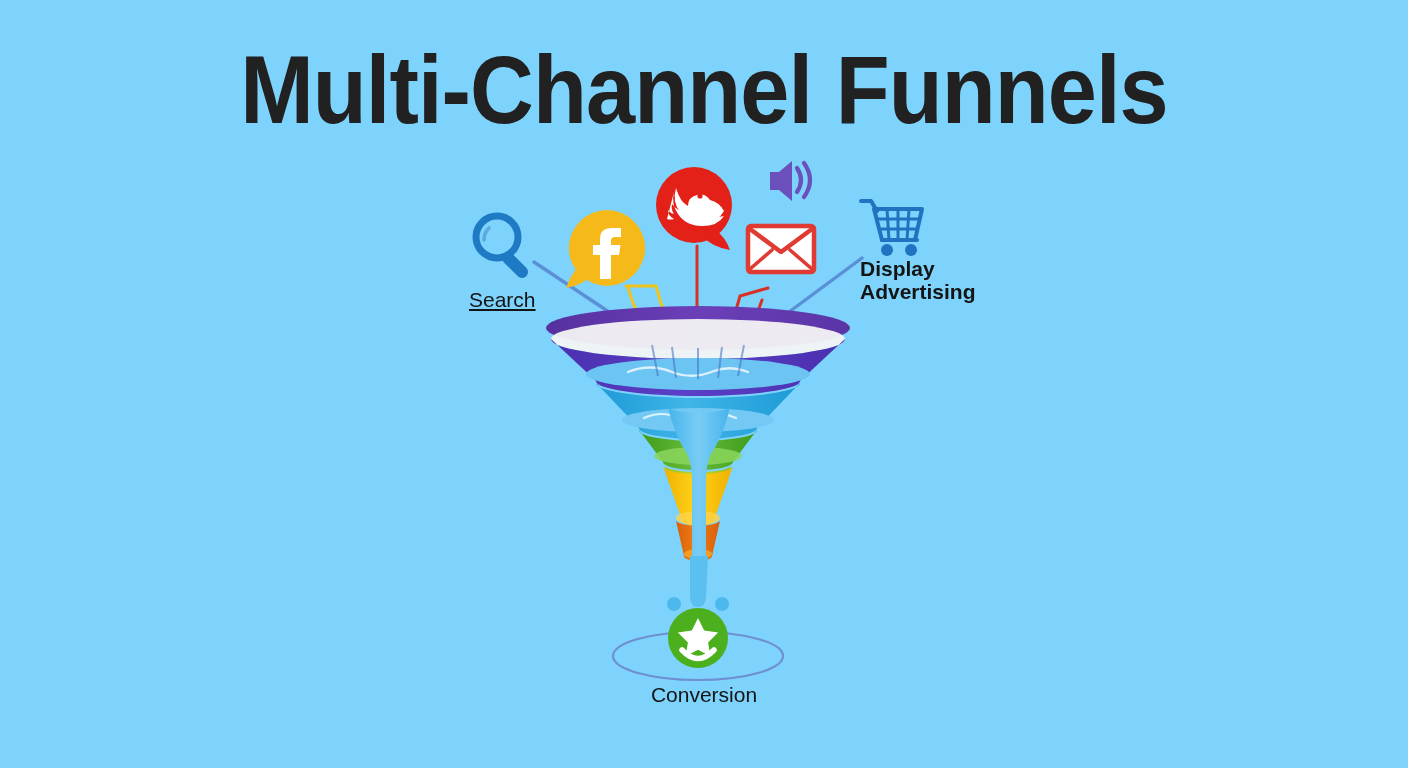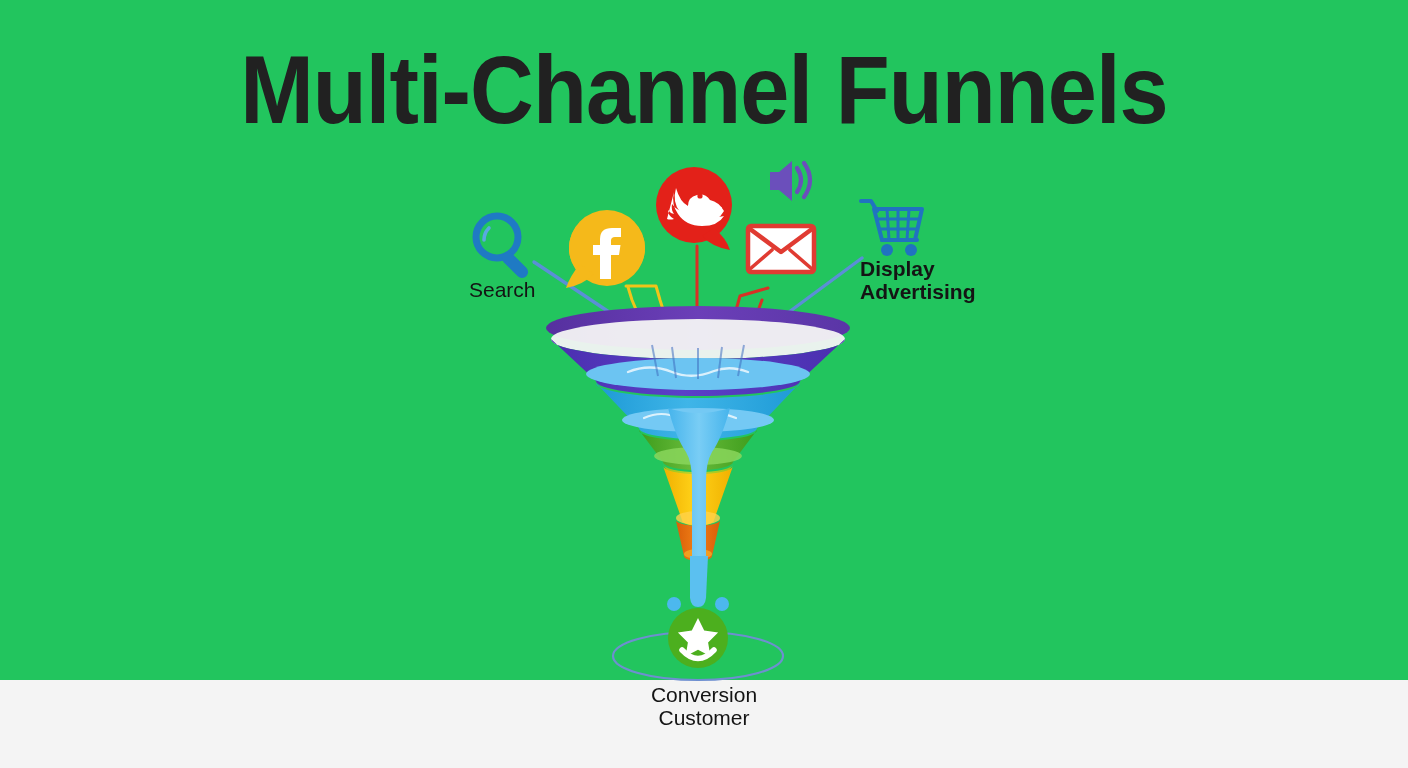"Multi-Channel Funnels" #stage { background: #22c55e -> #7dd3fc; height: 680px -> 768px }
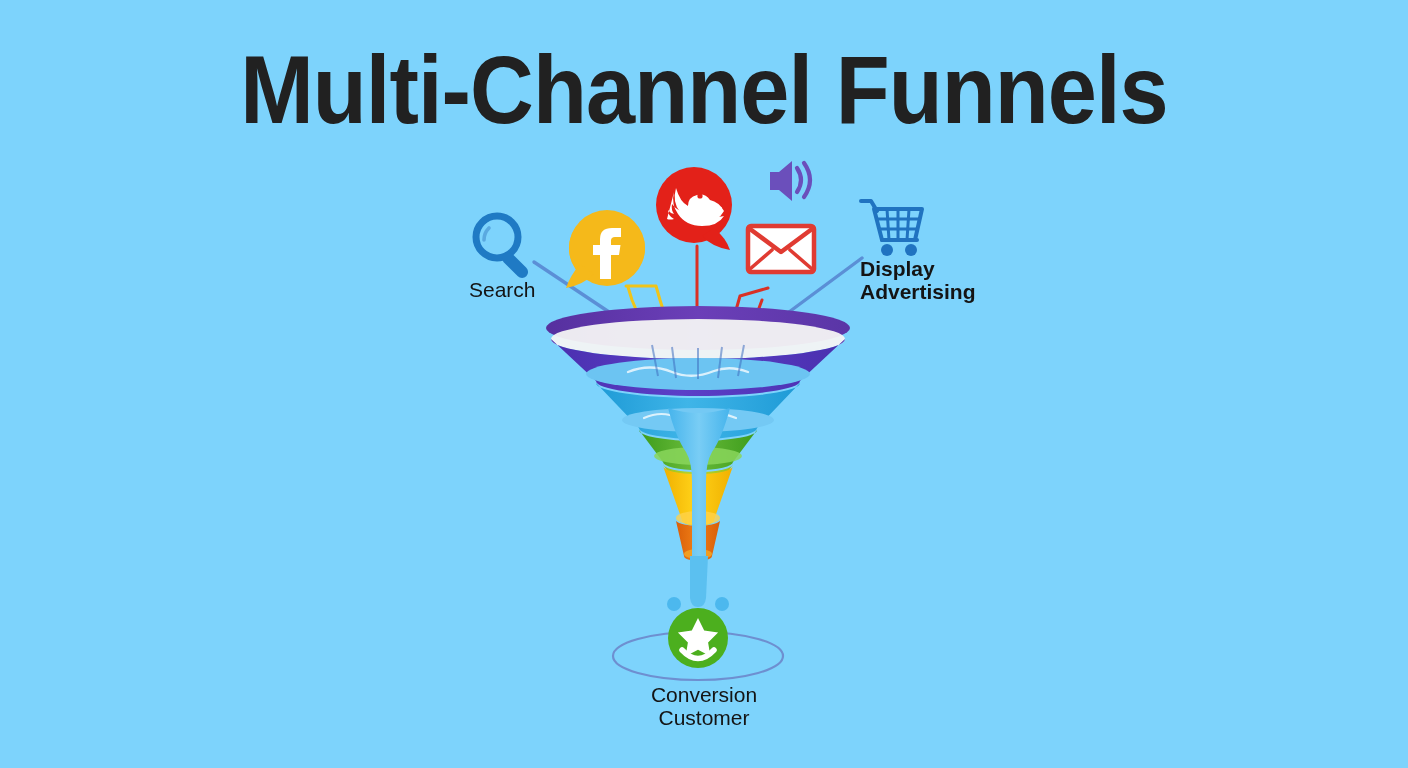"Search" #label-search { text-decoration: none -> underline; top: 279px -> 289px }
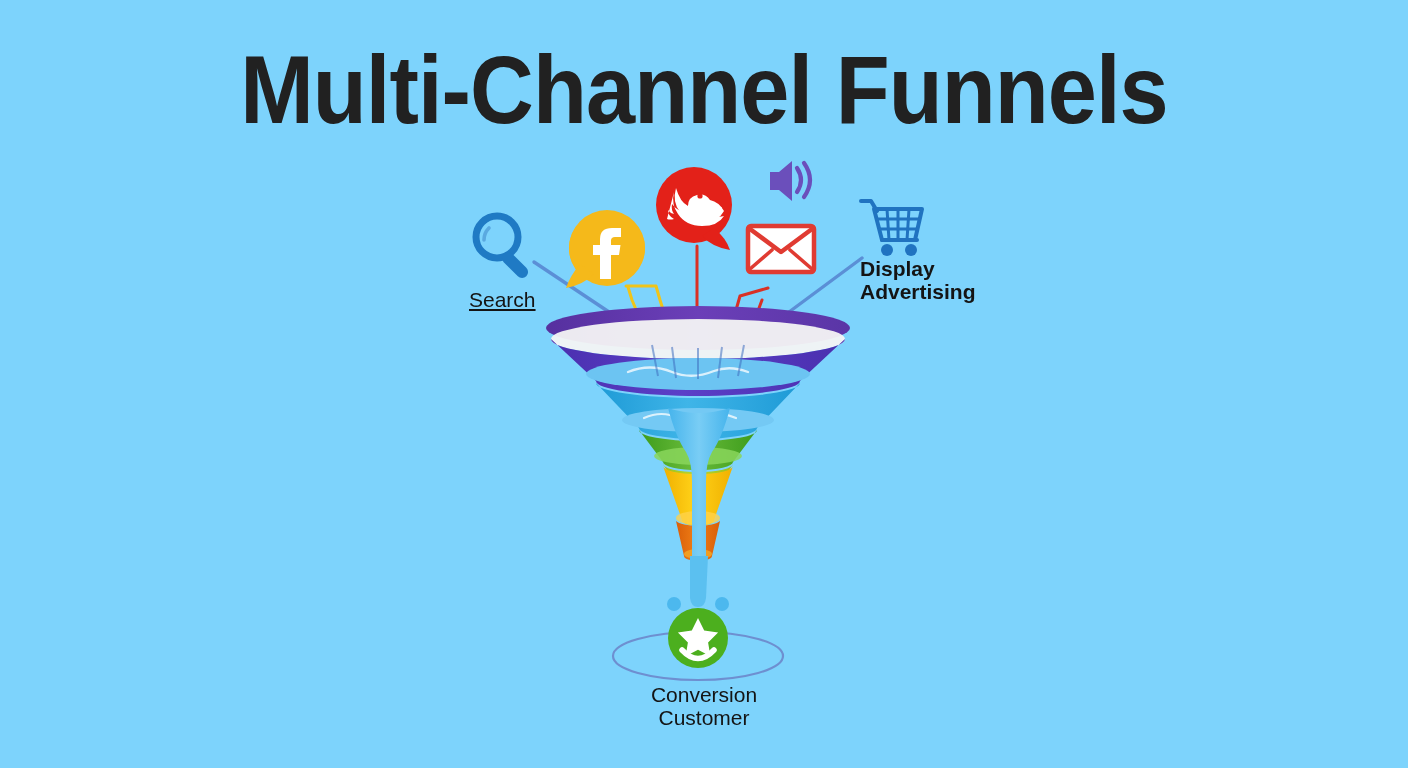"Customer" span.cv-line { html: <span>Customer</span> -> none }
